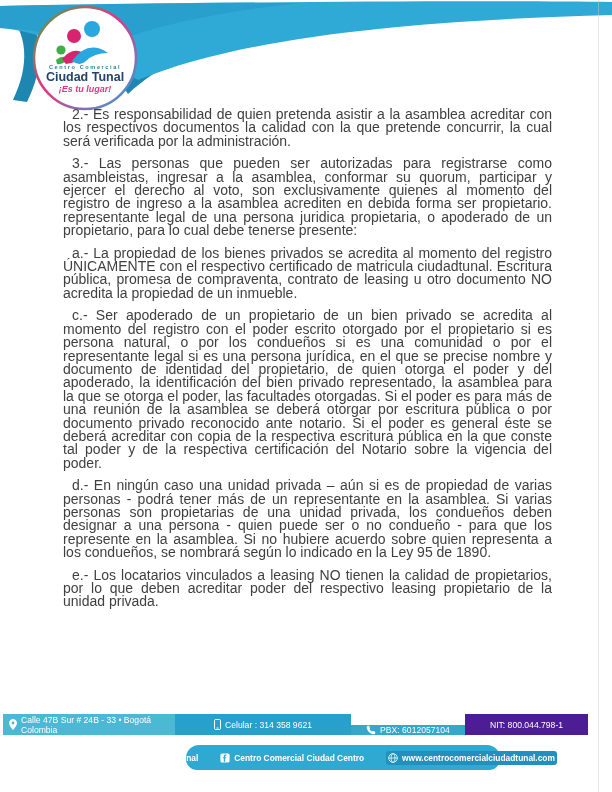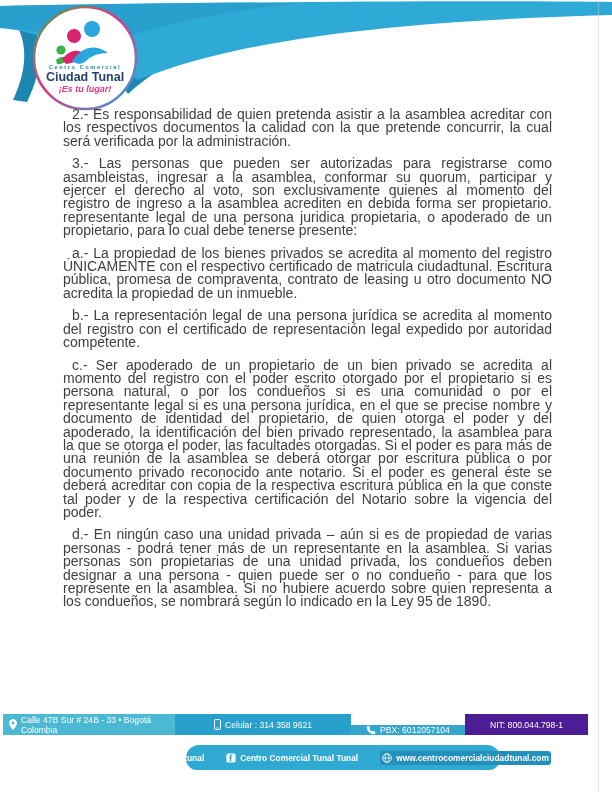"b.- La representación legal de" p { html: <p>b.- La representación legal de una persona jurídica se acredita al momento del registro con el certificado de representación legal expedido por autoridad competente.</p> -> none }
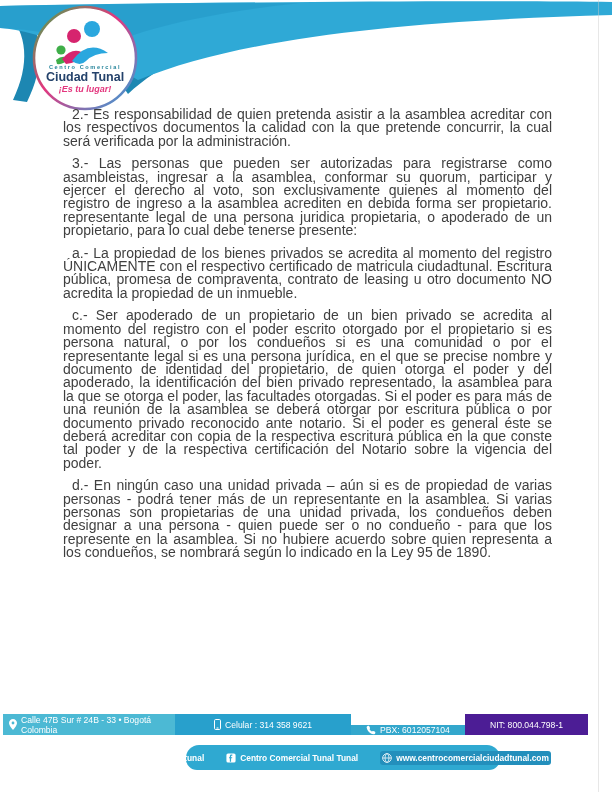"e.- Los locatarios vinculados a" p { html: none -> <p>e.- Los locatarios vinculados a leasing NO tienen la calidad de propietarios, por lo que deben acreditar poder del respectivo leasing propietario de la unidad privada.</p> }
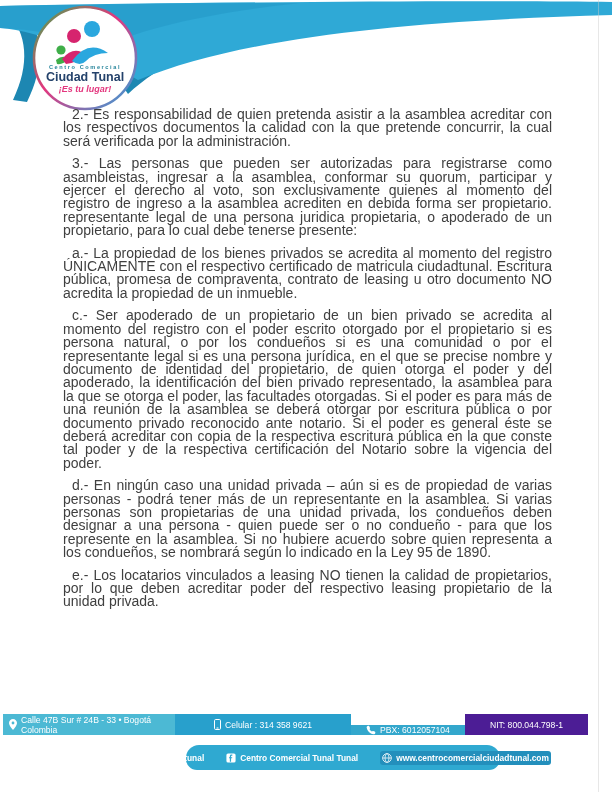"Centro Comercial Tunal Tunal" span { text: Tunal Tunal -> Ciudad Centro }
